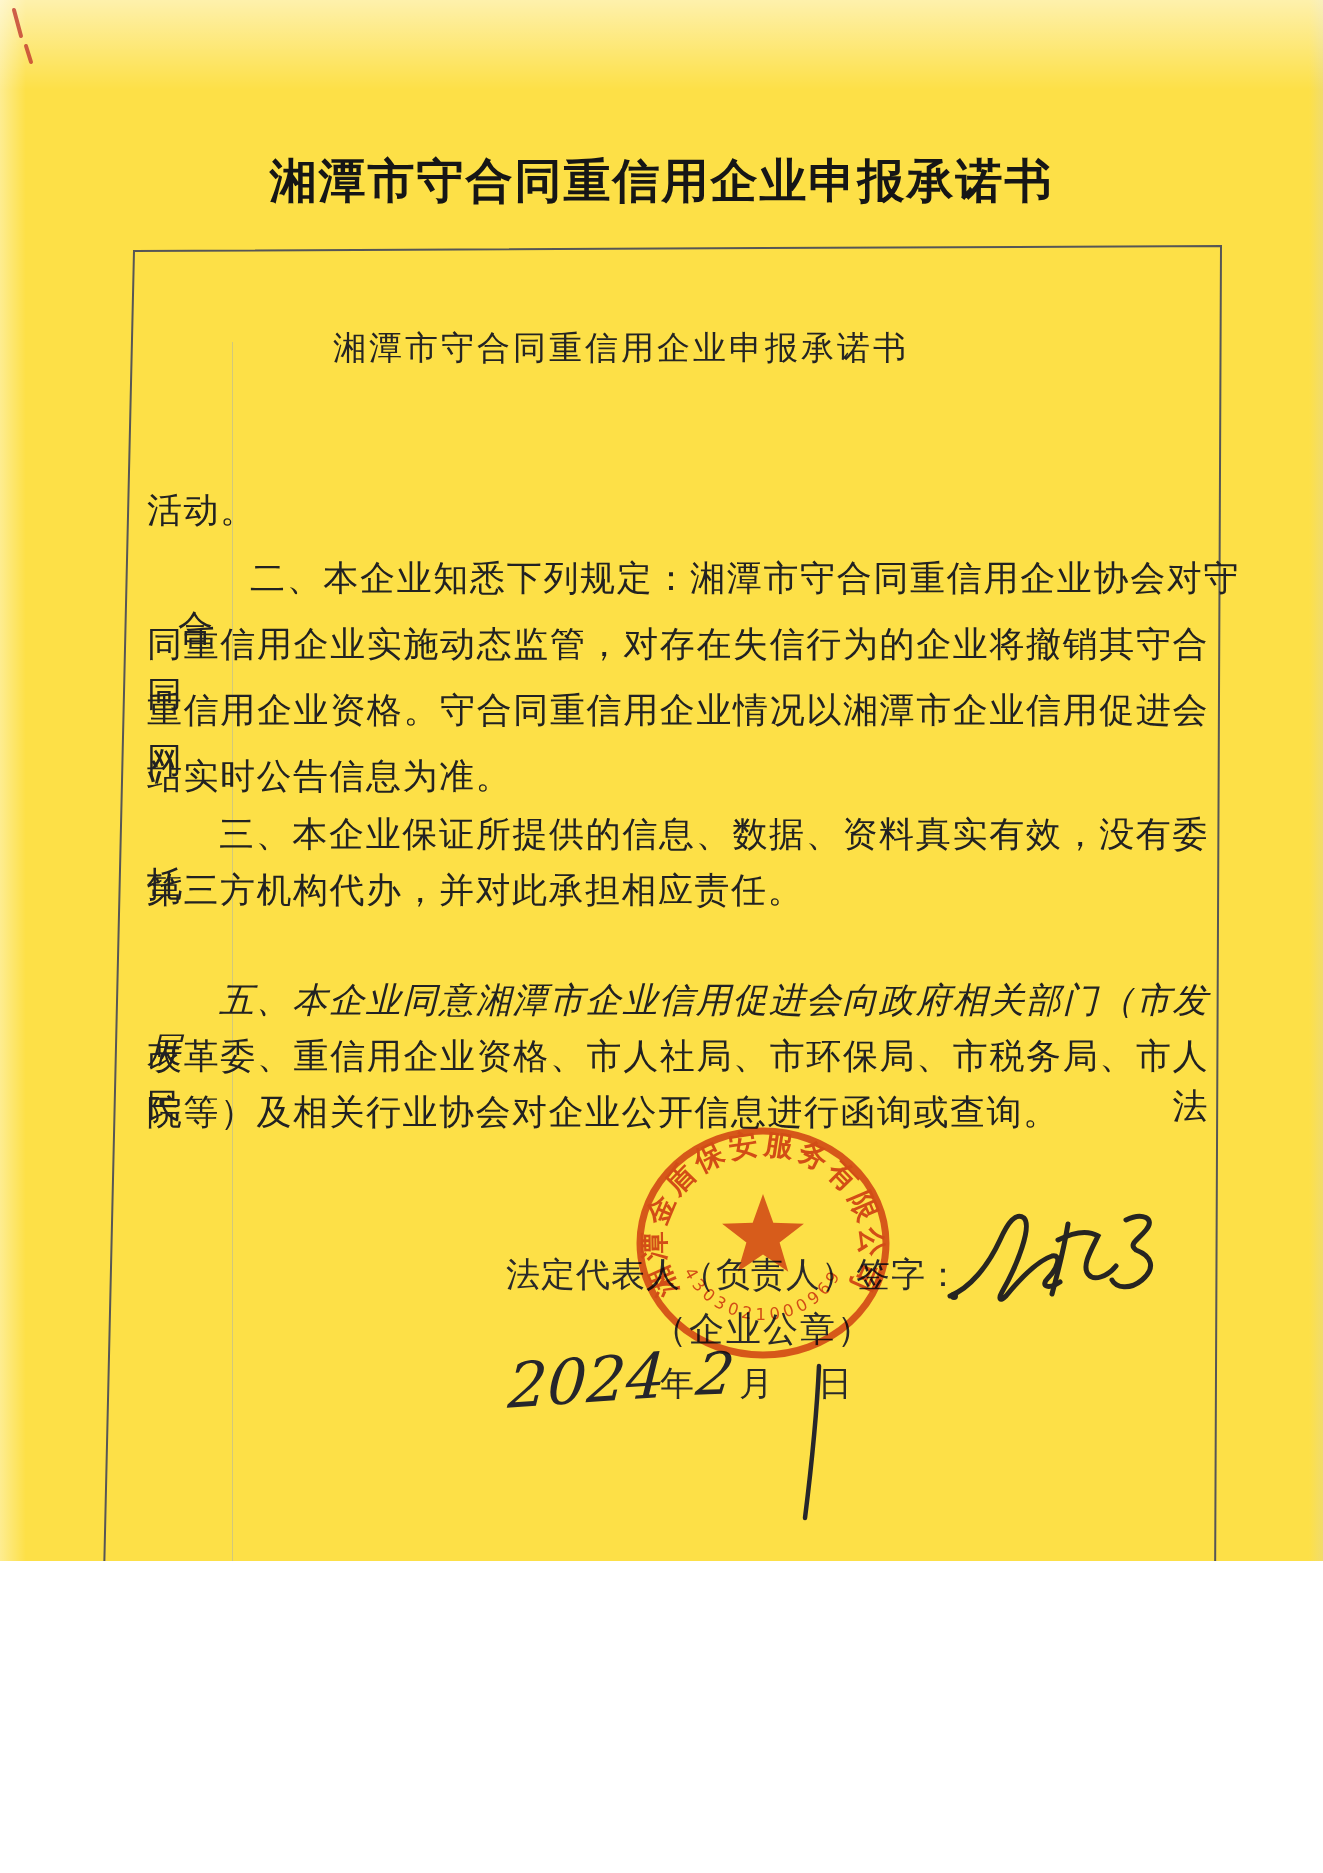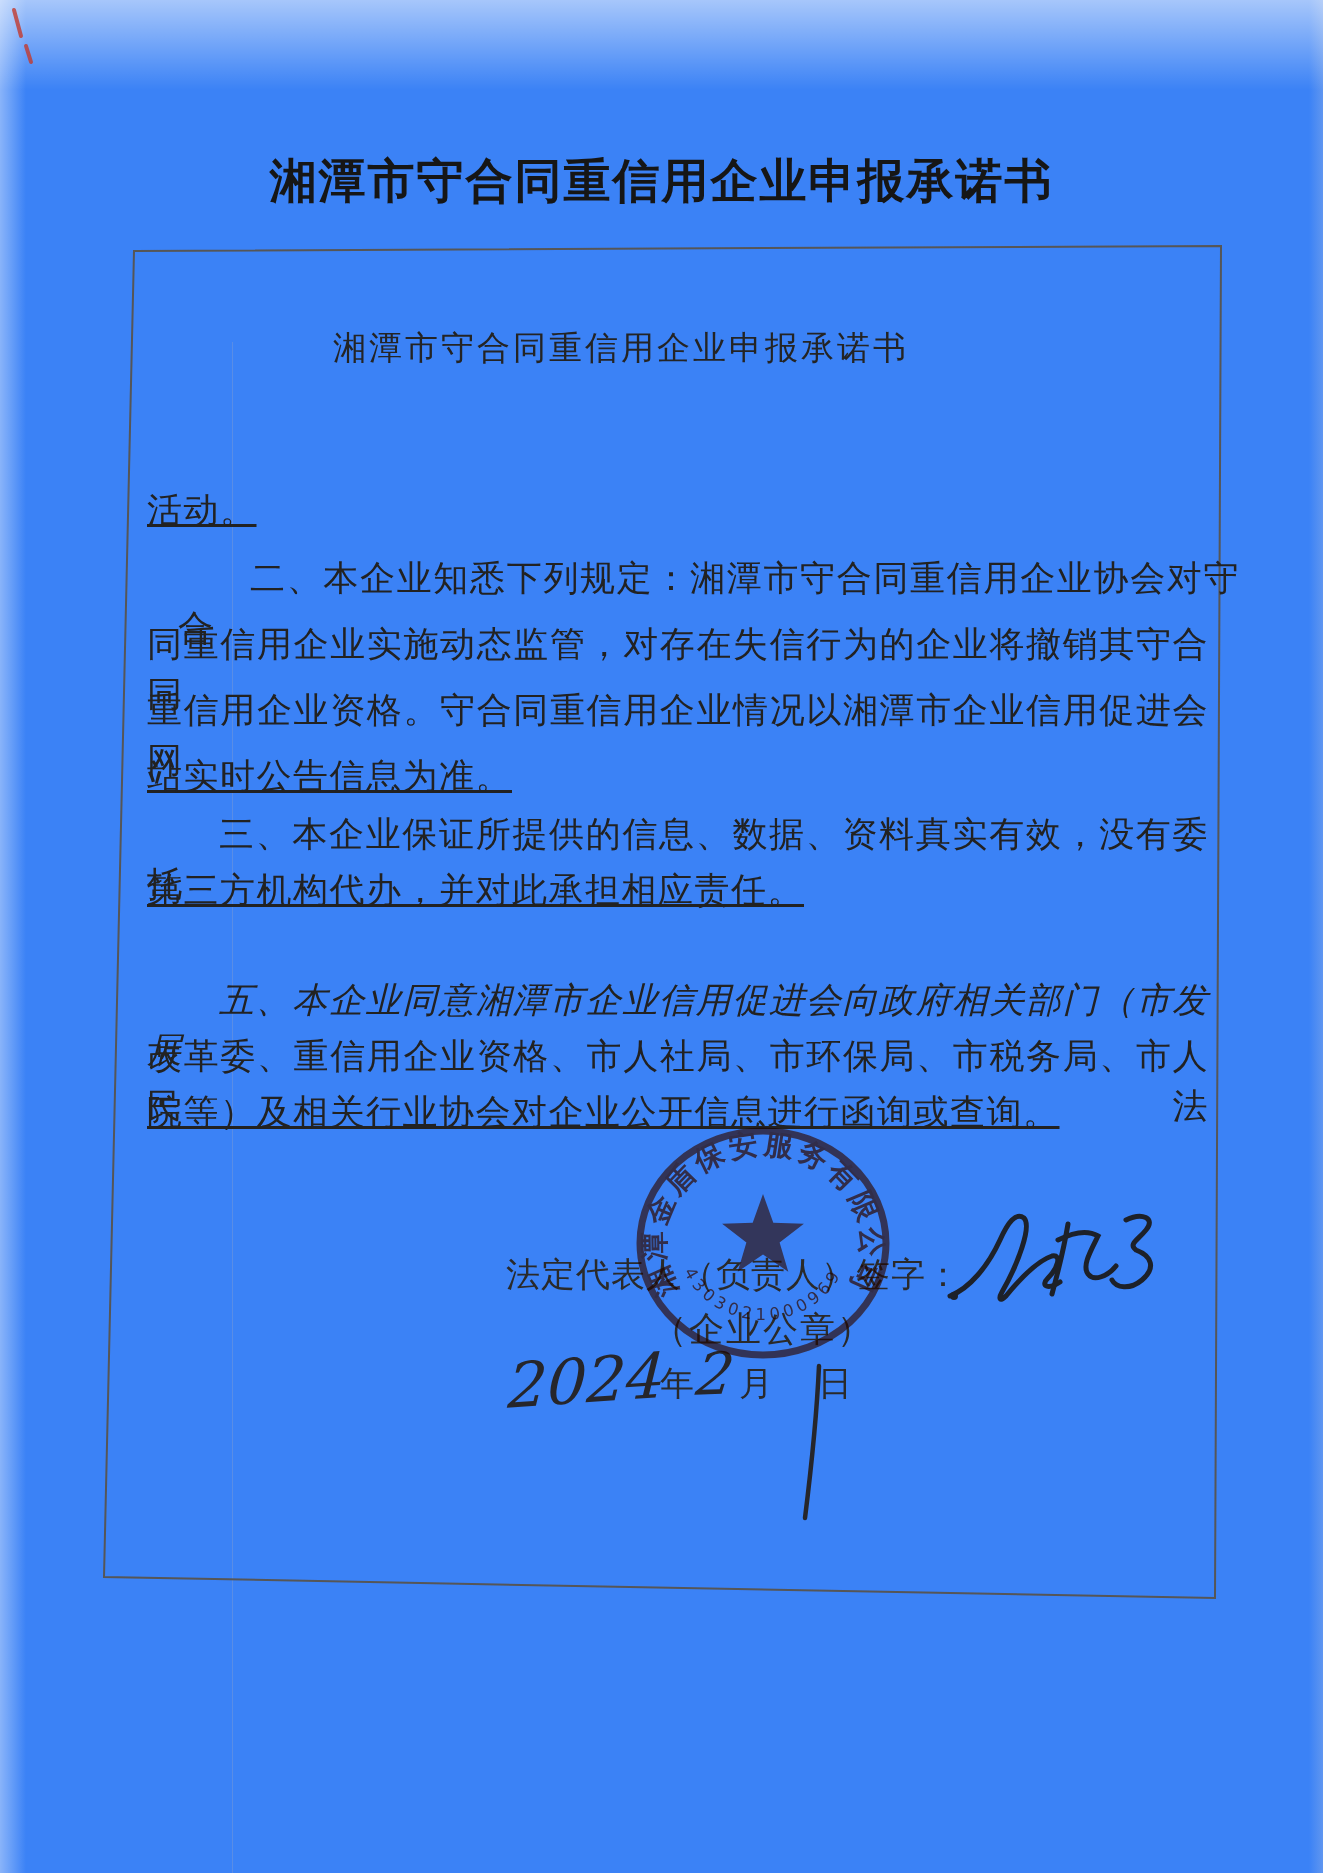"湘潭市守合同重信用企业申报承诺书" .page { background: #3b82f6 -> #fde047; height: 1873px -> 1561px }
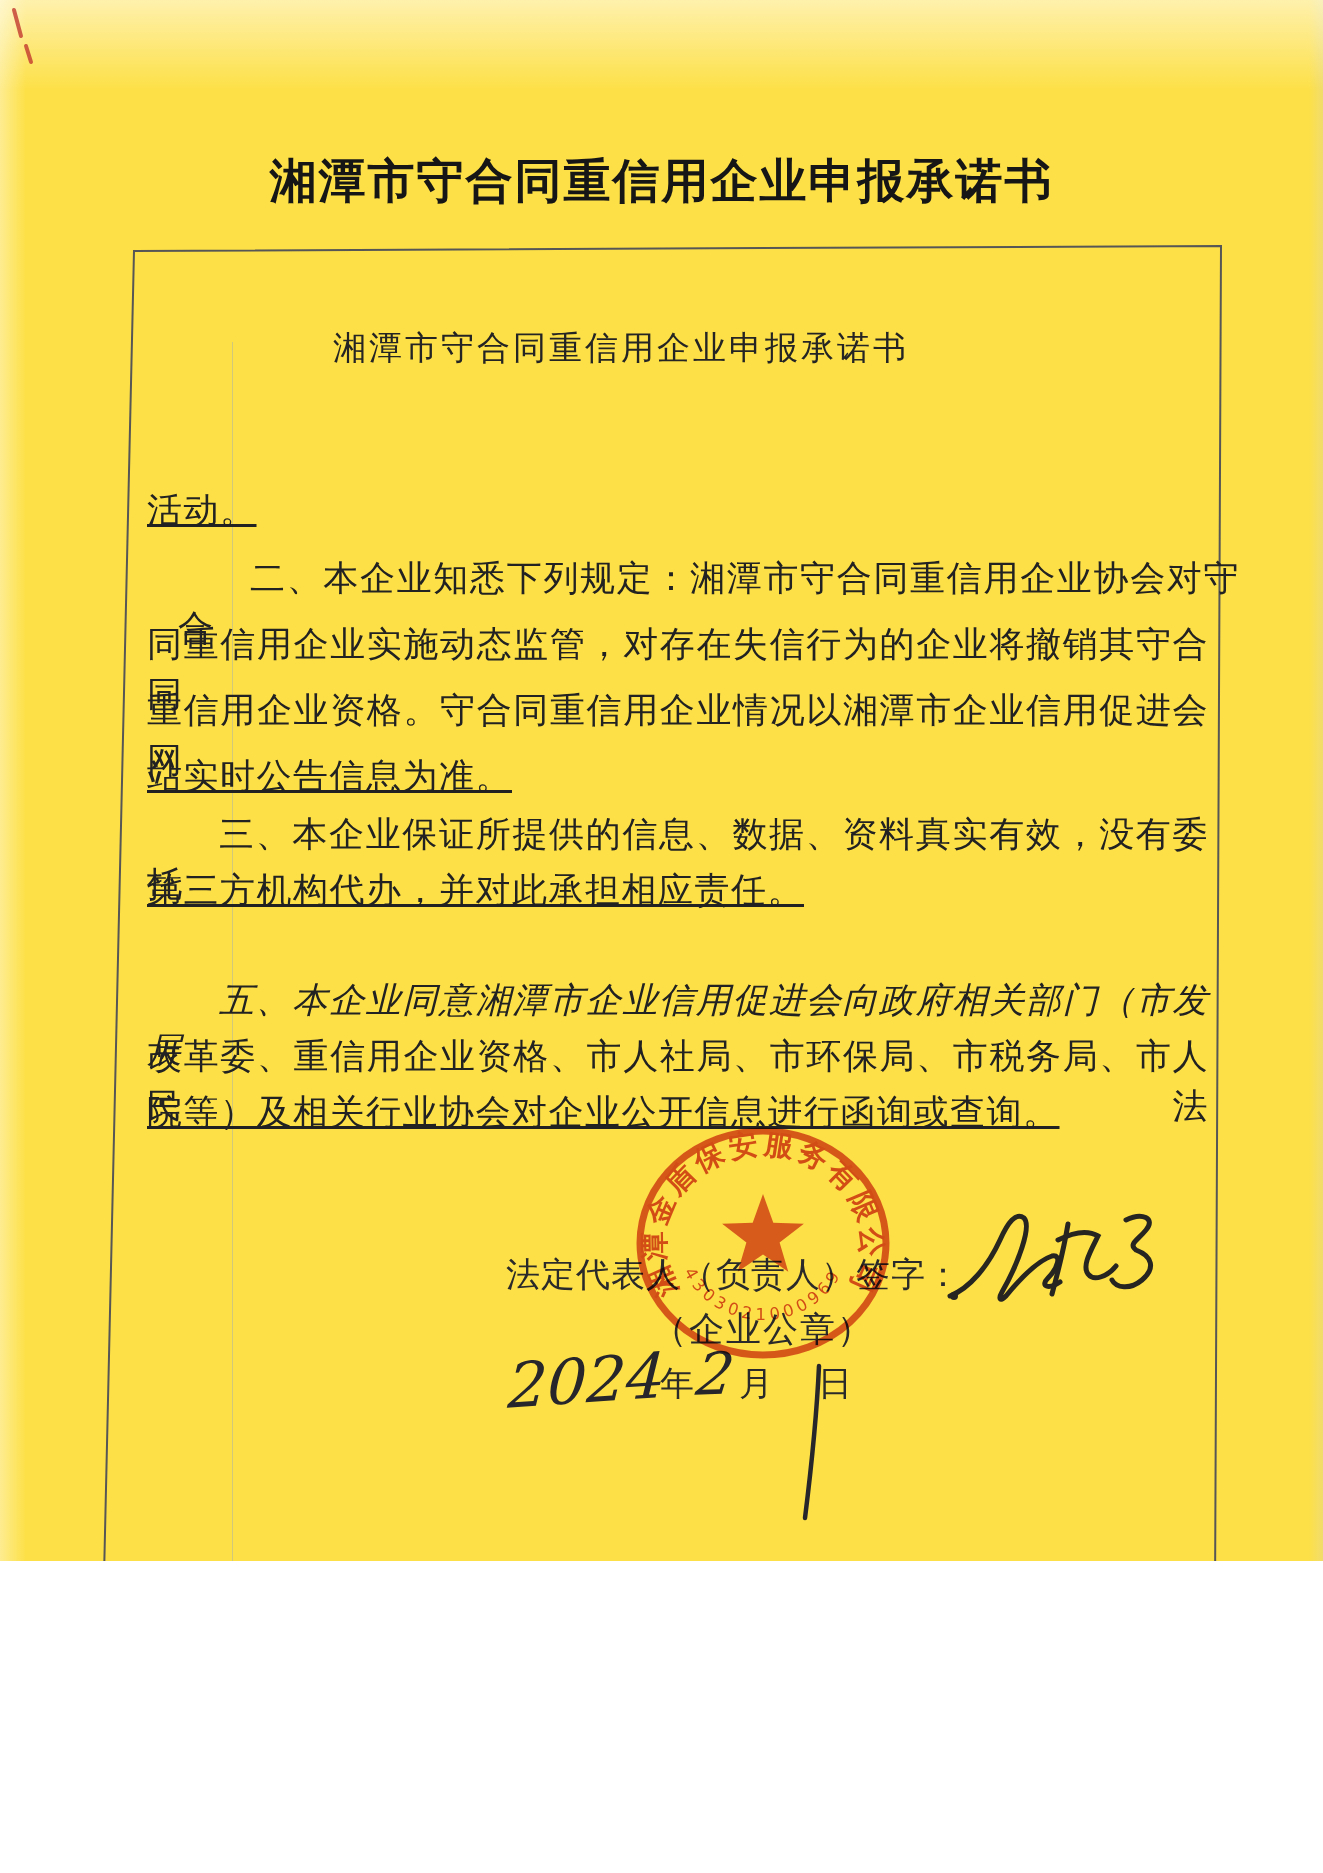"活动。" .nw { text-decoration: underline -> none }
